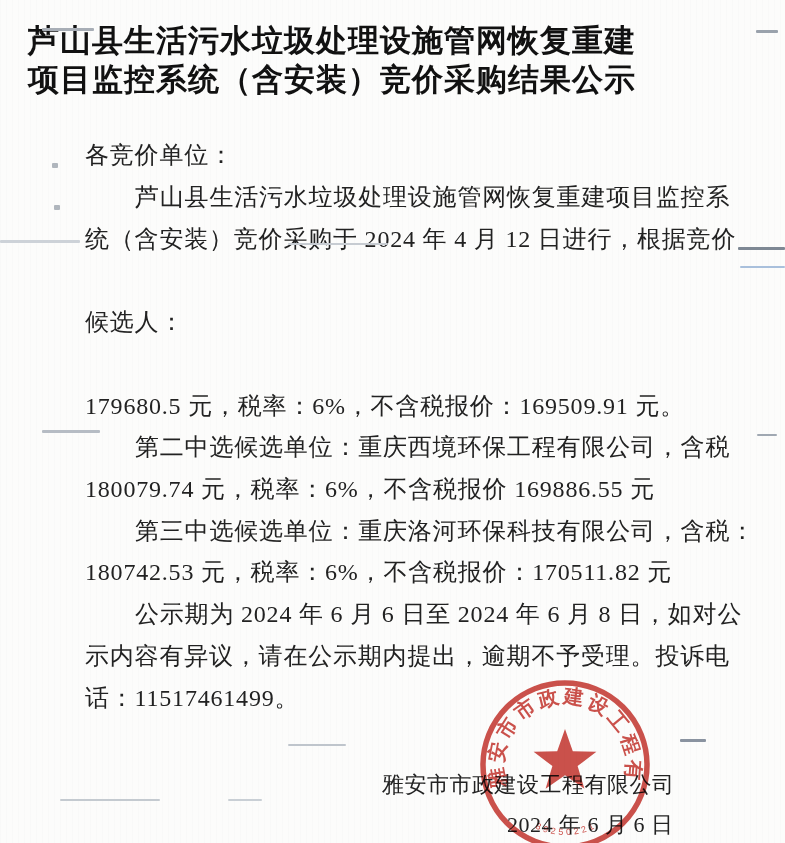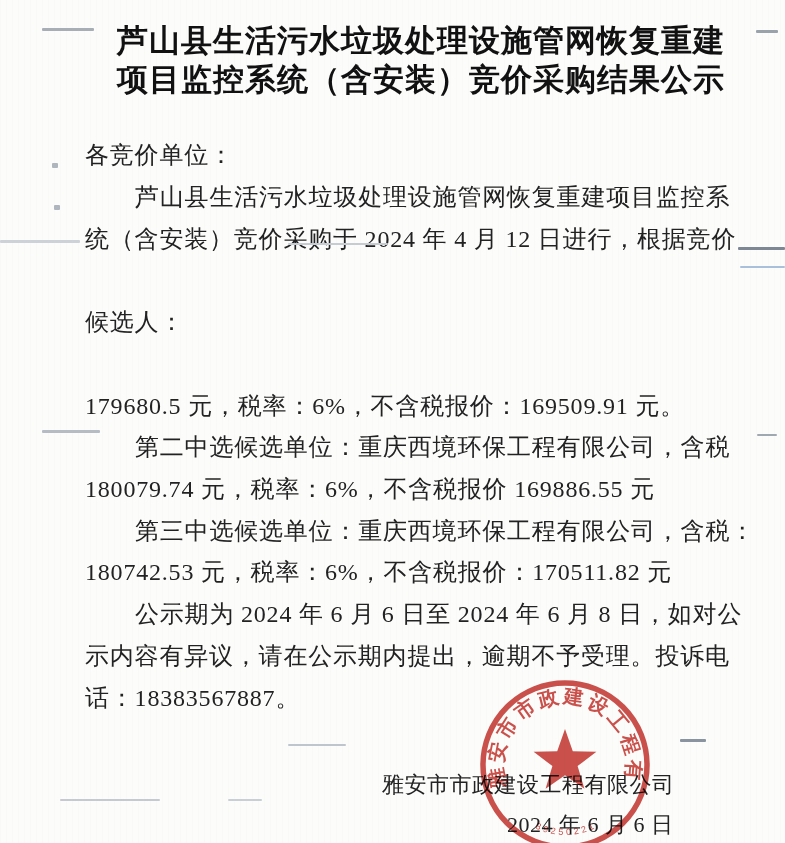"芦山县生活污水垃圾处理设施管网恢复重建" .title-block { text-align: right -> left }
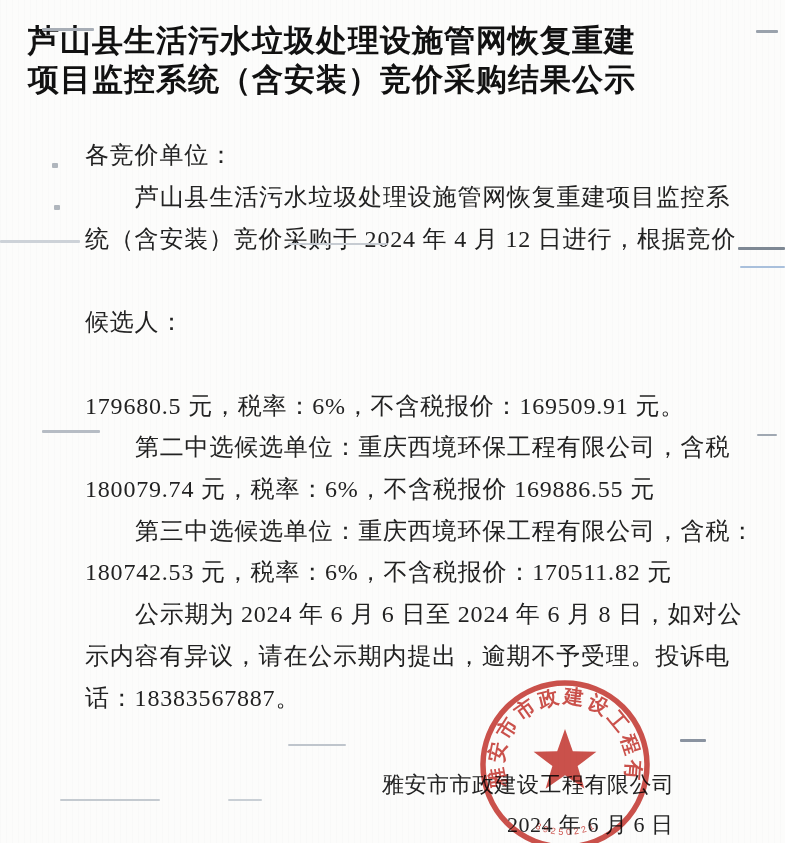"第三中选候选单位：重庆西境环保工程有限公司，含税：" div.body-line { text: 西境环保工程 -> 洛河环保科技 }
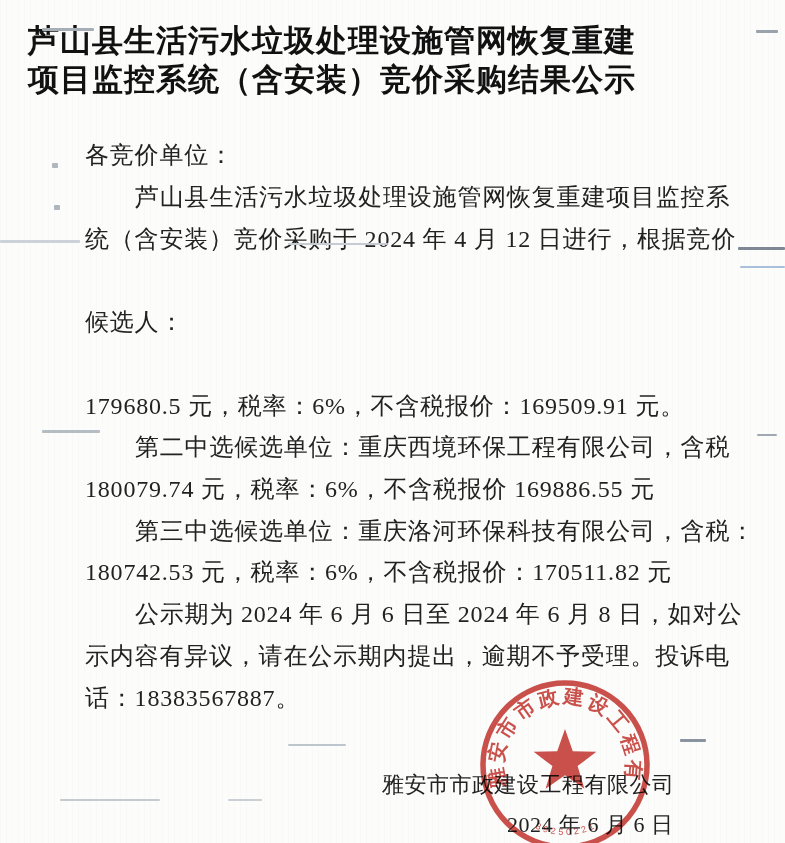"话：18383567887。" div.body-line { text: 18383567887 -> 11517461499 }
